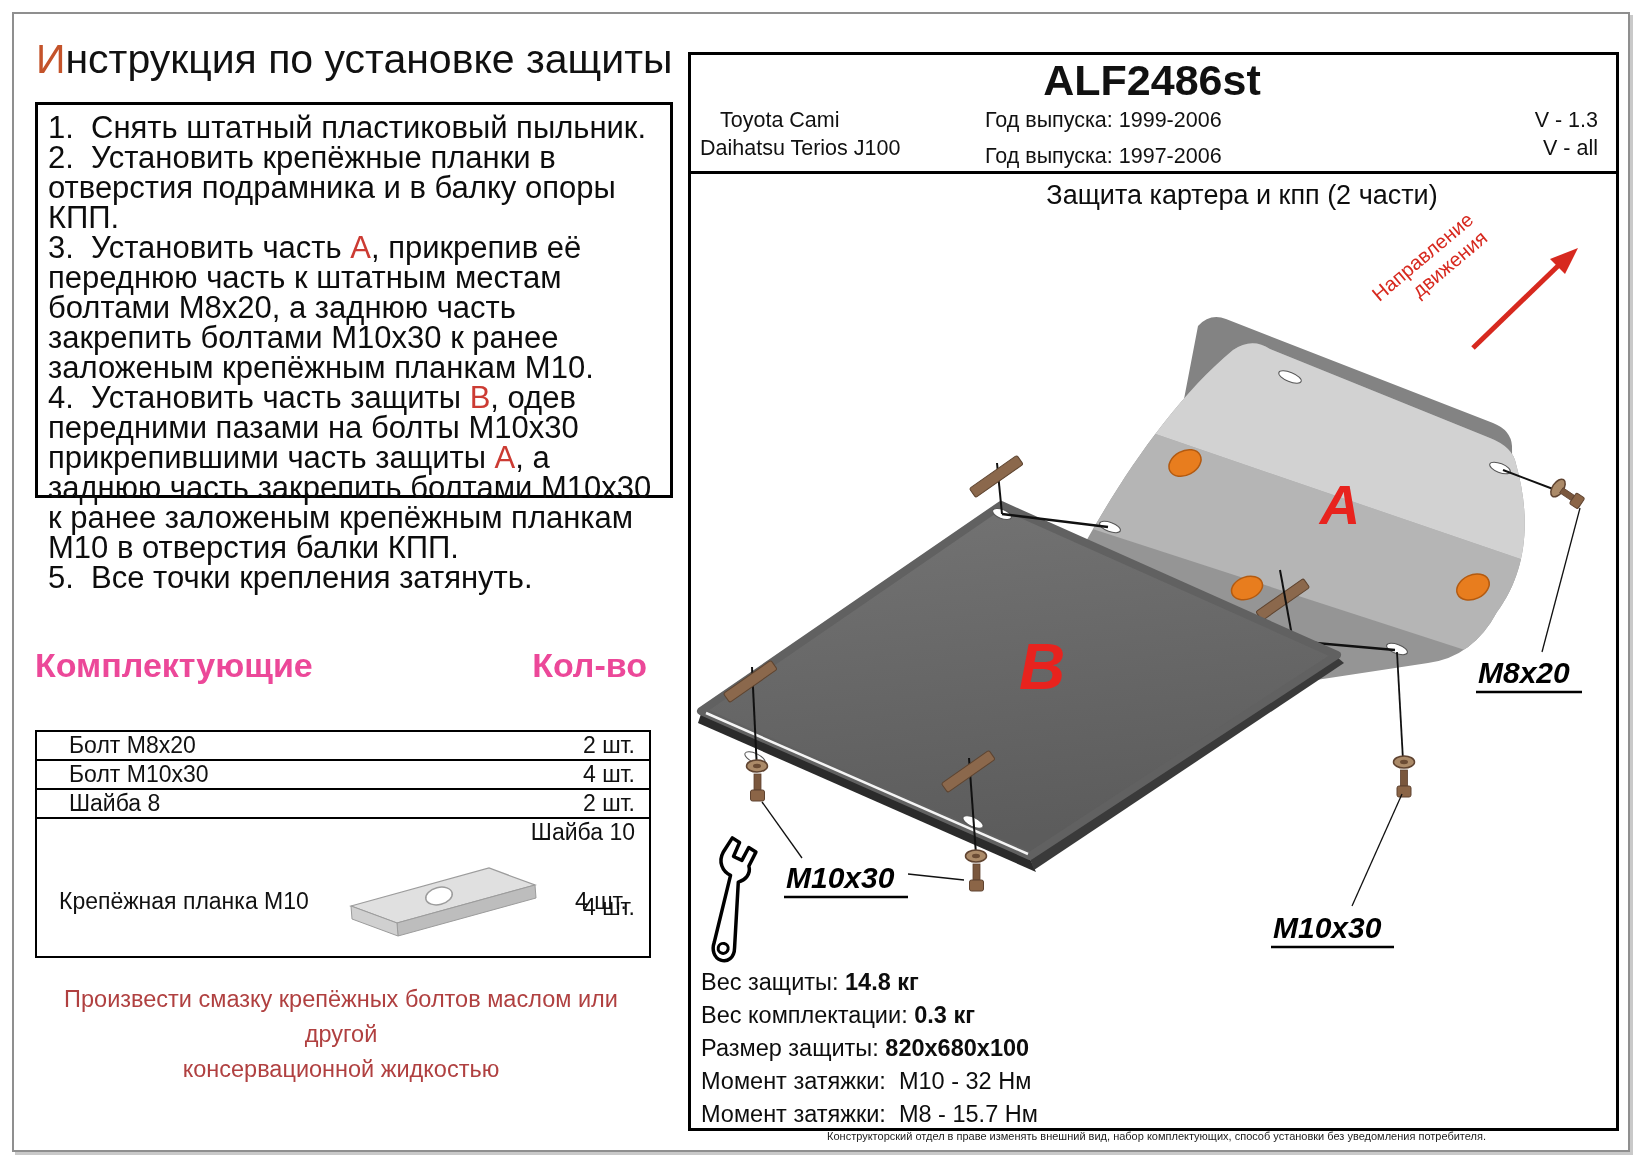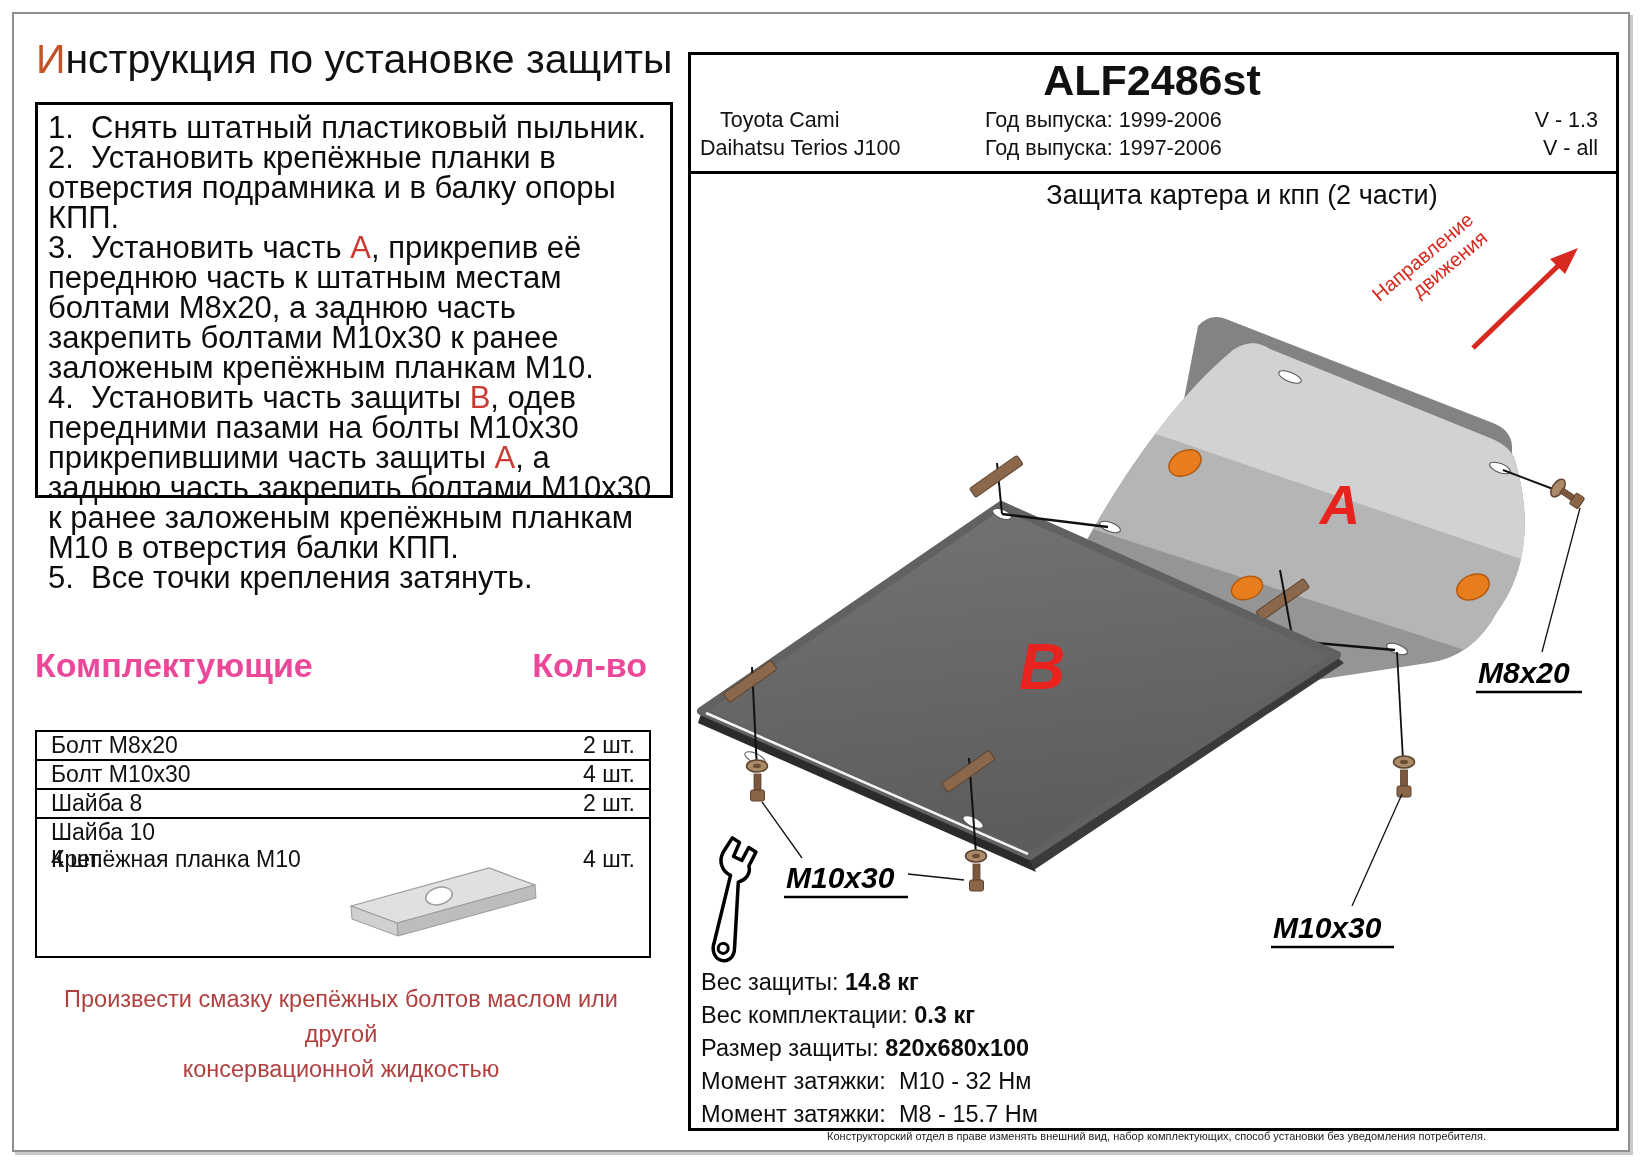"Год выпуска: 1997-2006" #veh-years-2 { top: 136px -> 144px }
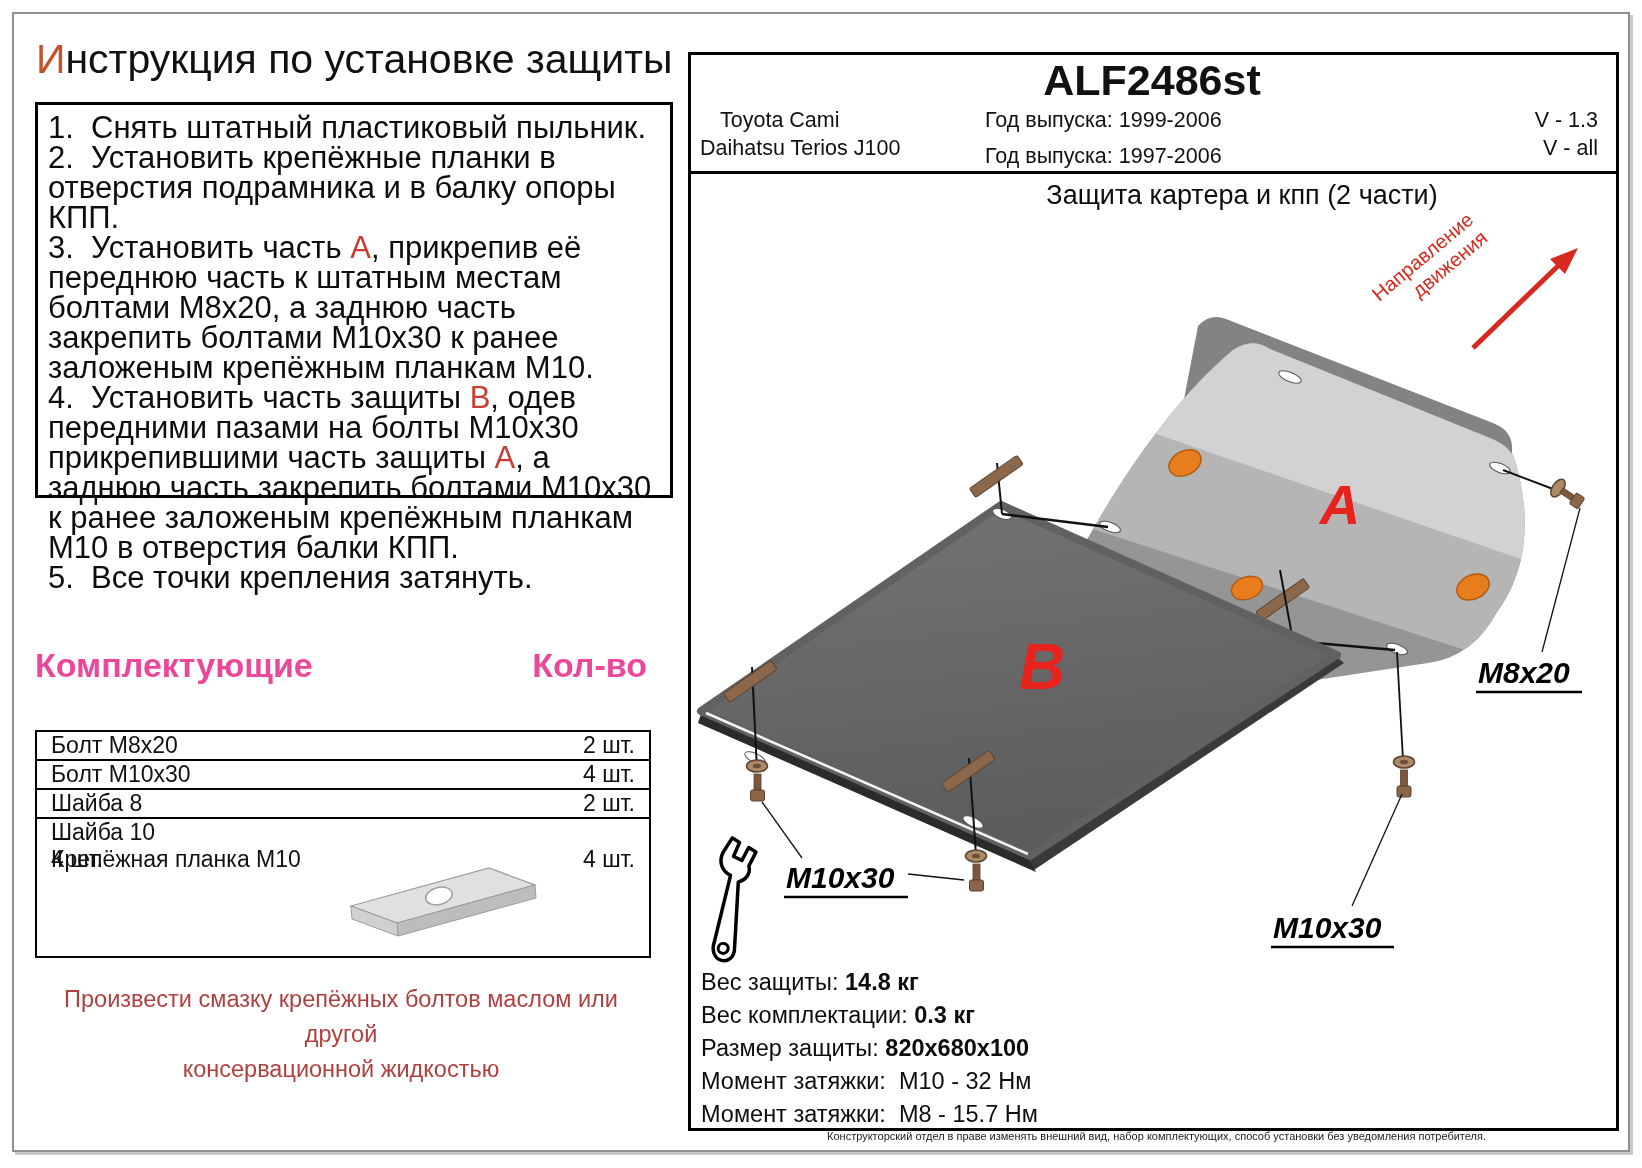"Болт М8х20" .p-row { align-items: flex-start -> flex-end; gap: none -> 48px; padding: 0 14px 0 14px -> 0 14px 0 32px }
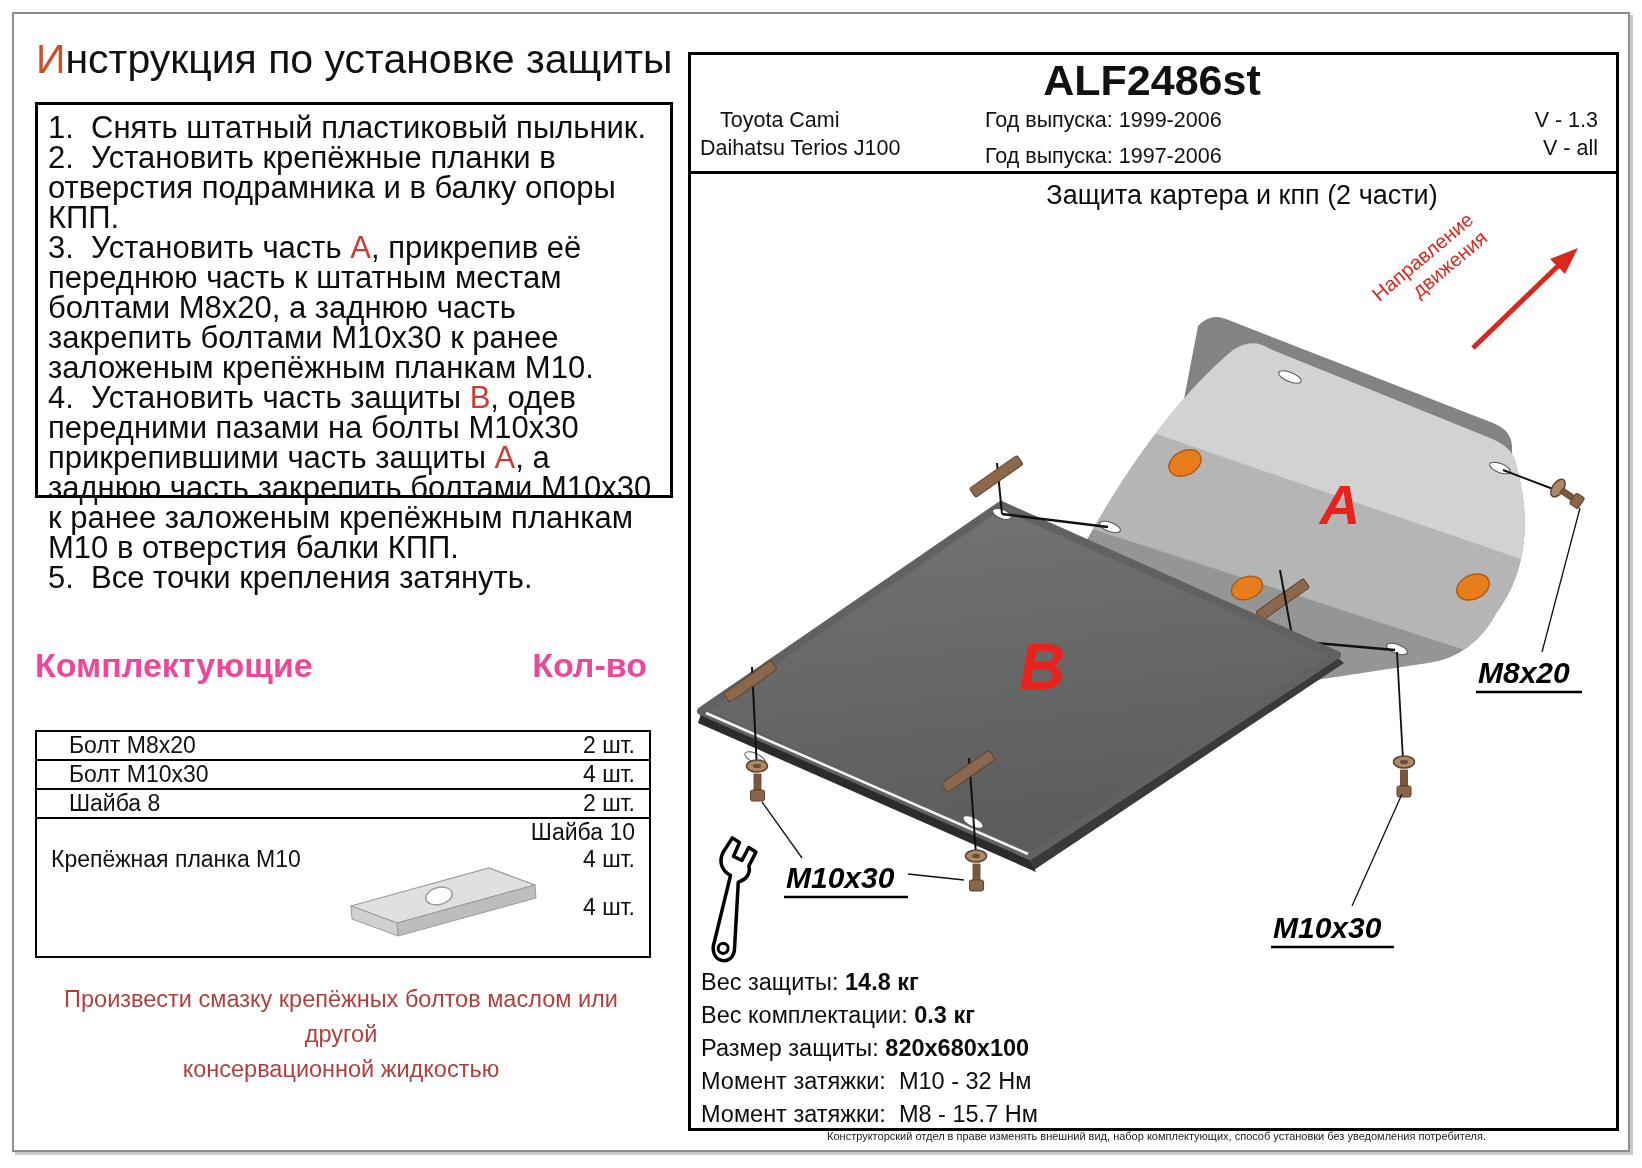"Крепёжная планка М10" #big-row { align-items: flex-start -> center; padding: 0 14px -> 0 22px }
